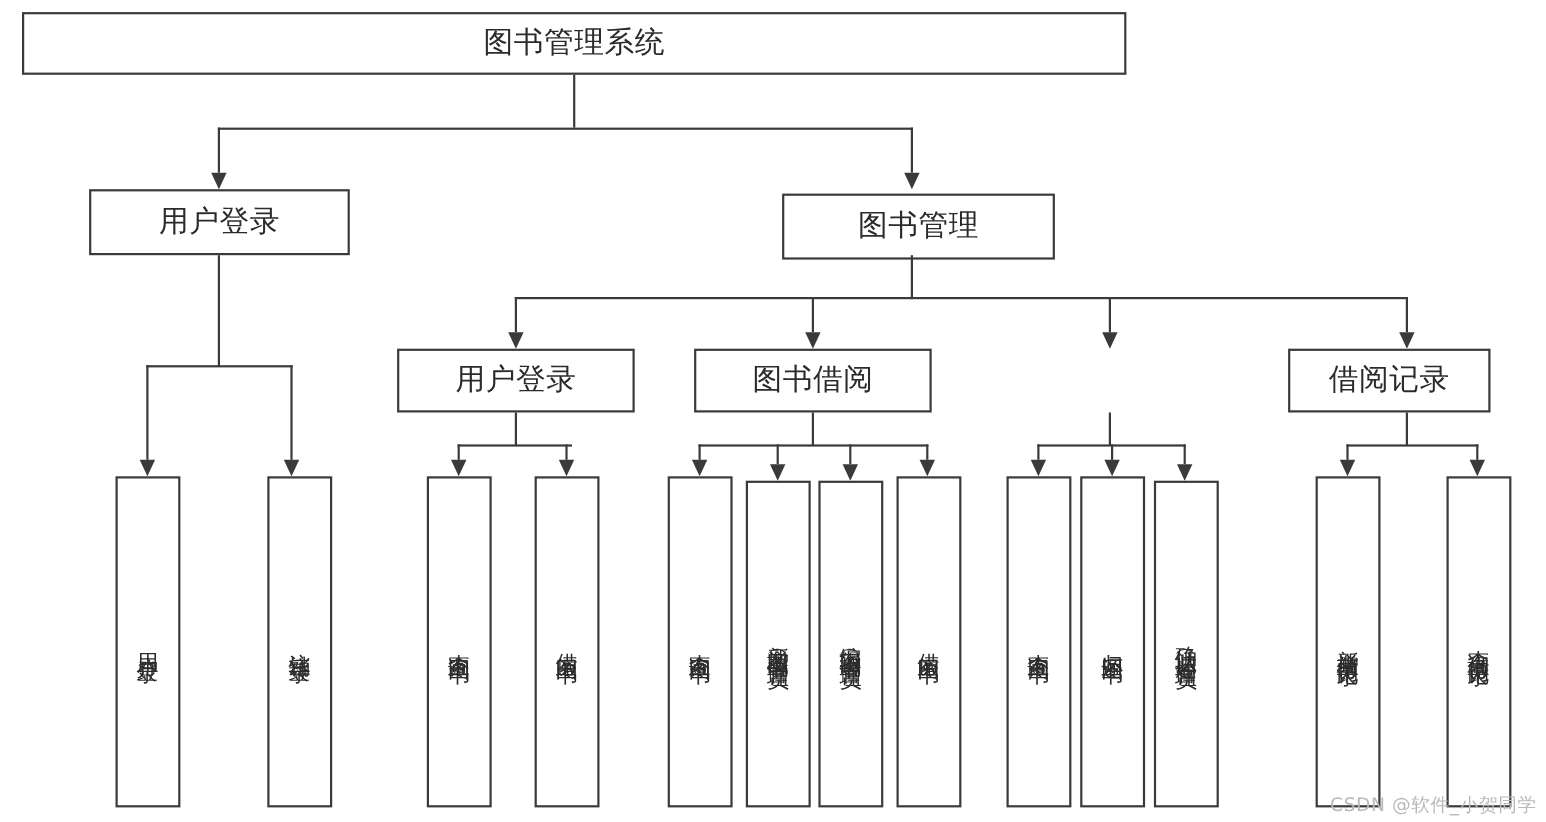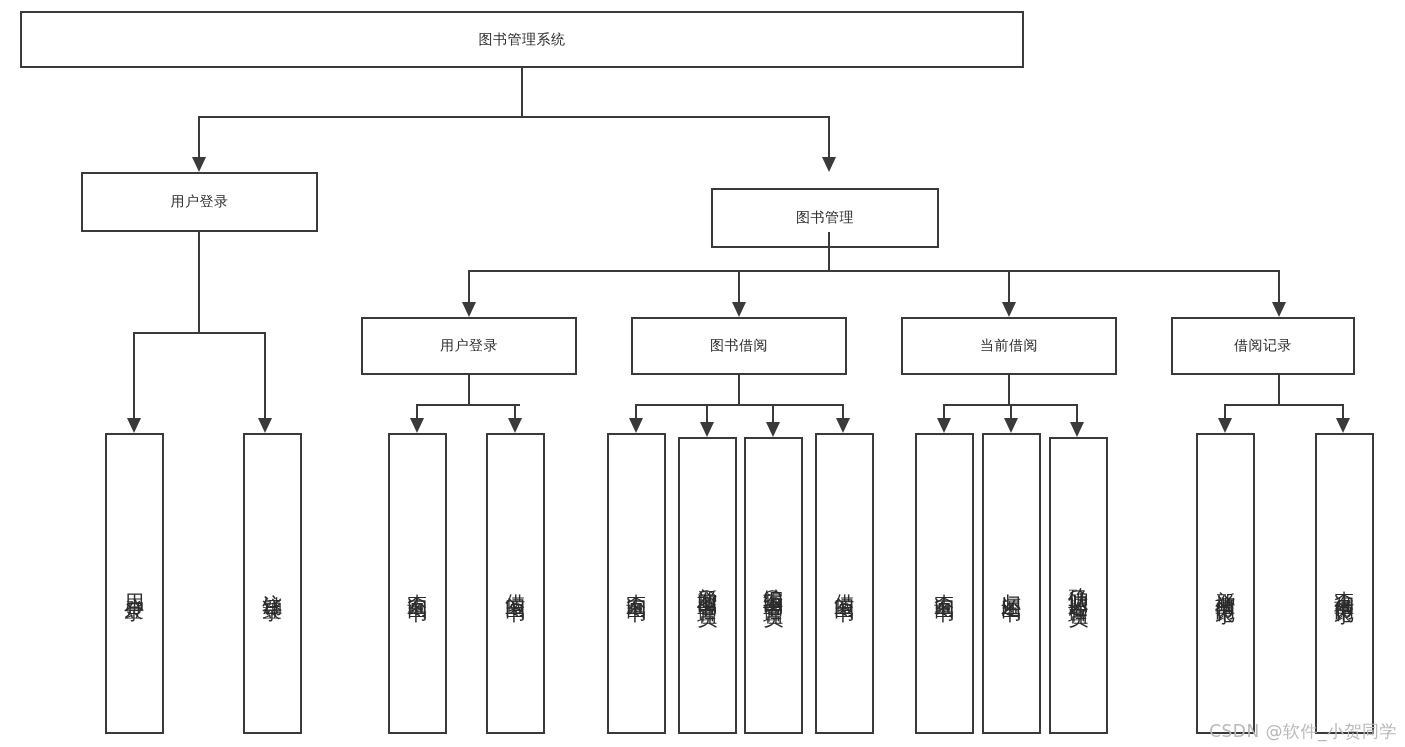"图书管理系统" .node.h { font-size: 14px -> 27px }
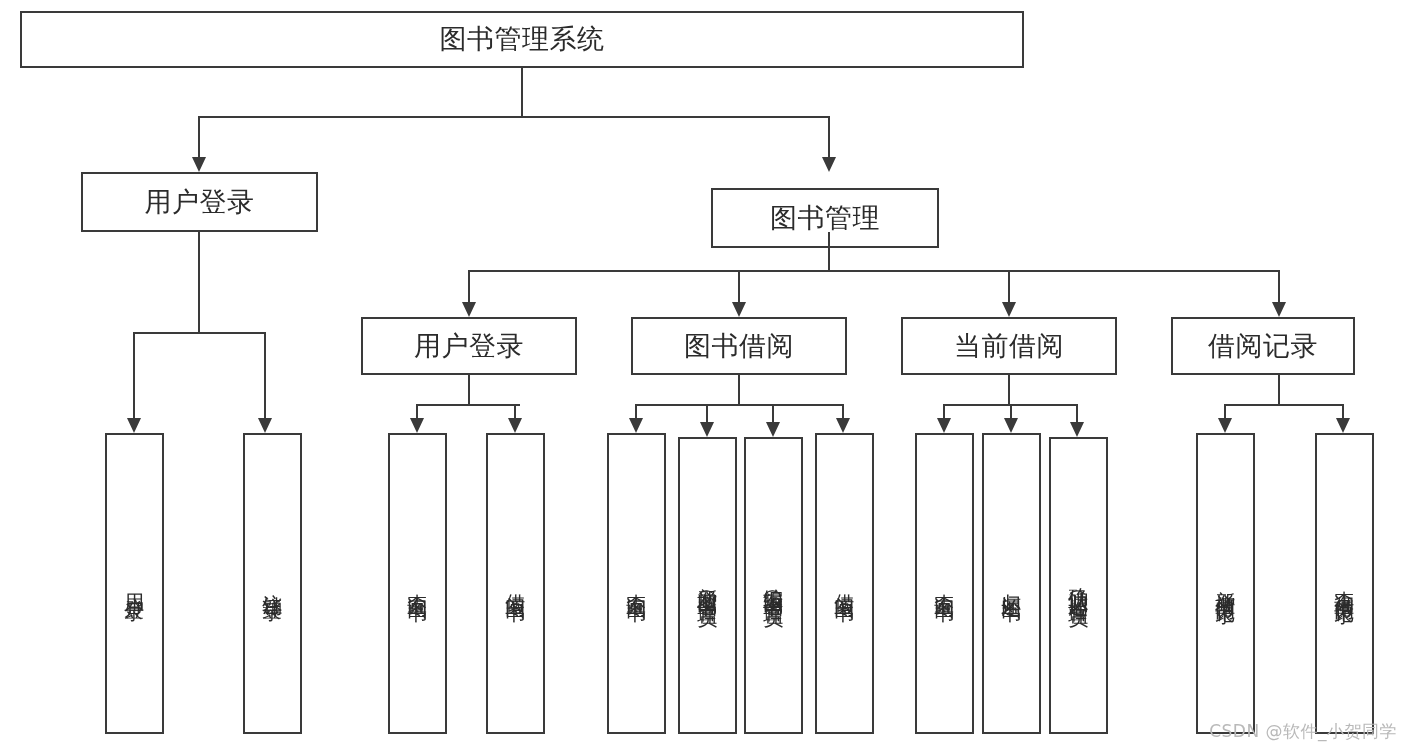"图书管理" div.node { top: 188px -> 176px; width: 228px -> 248px }
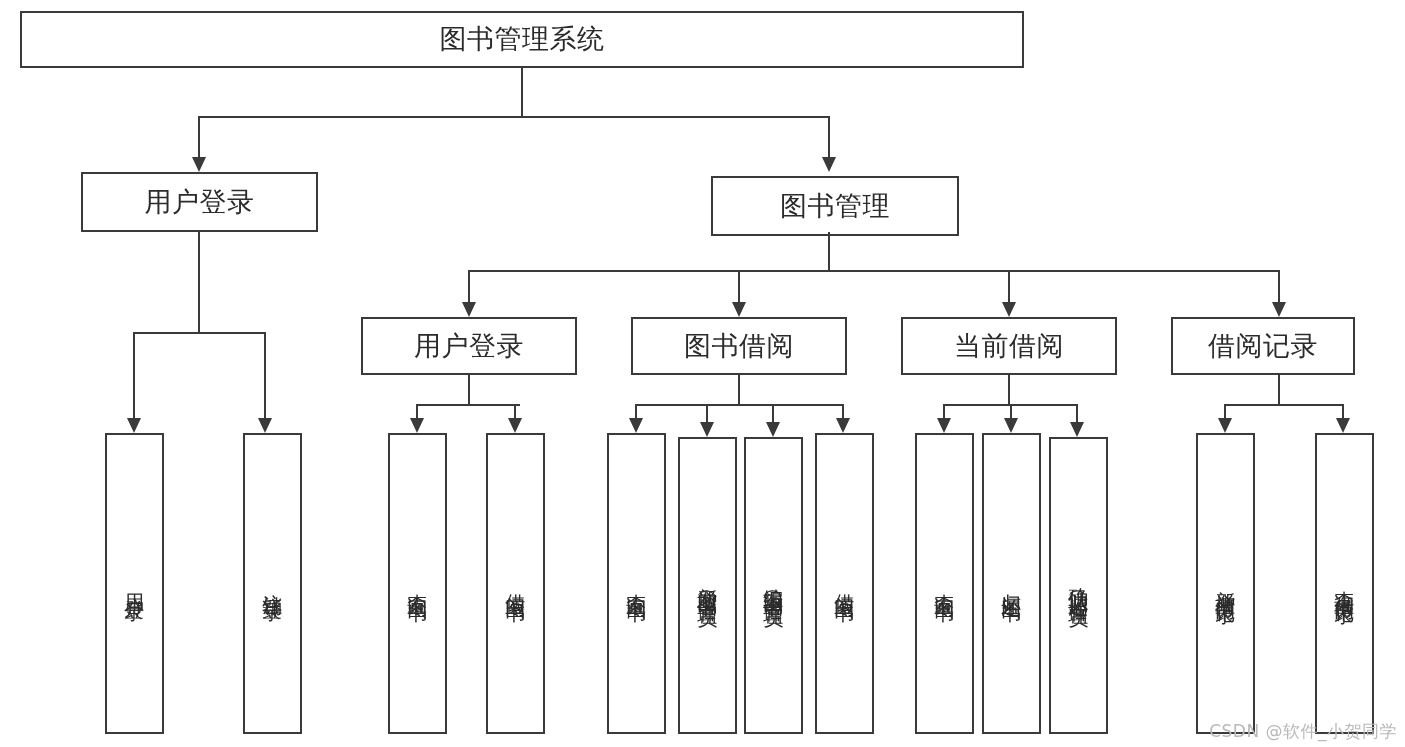"当前借阅" div.node { html: <div> <span>当前借阅</span> </div> -> none }
